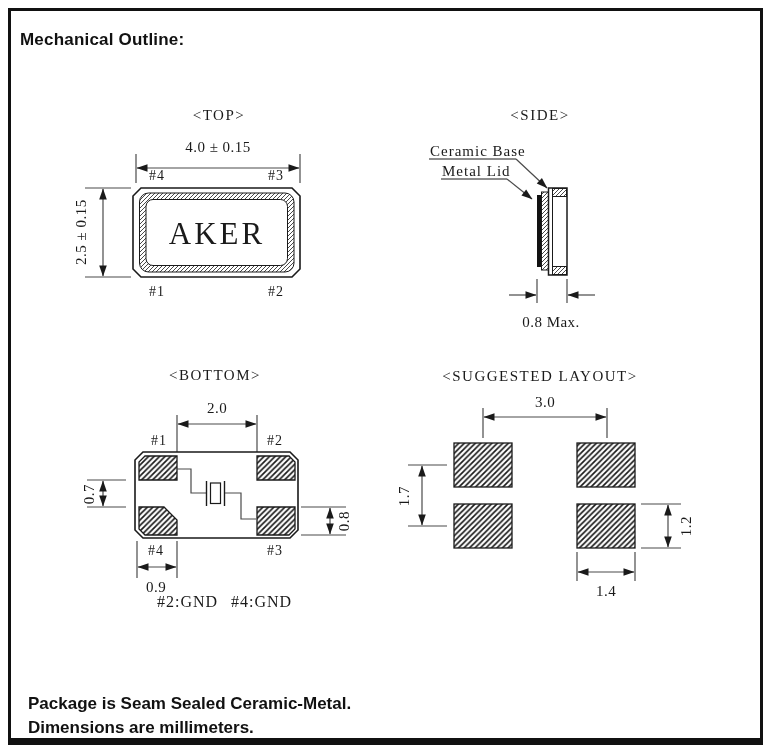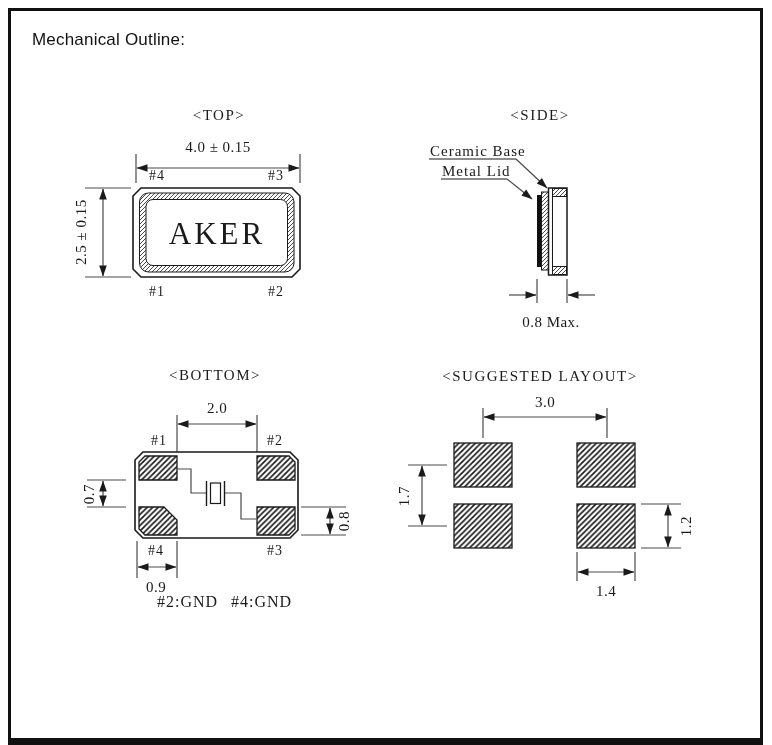"Mechanical Outline:" .doc-title { font-weight: normal -> bold; left: 32px -> 20px }
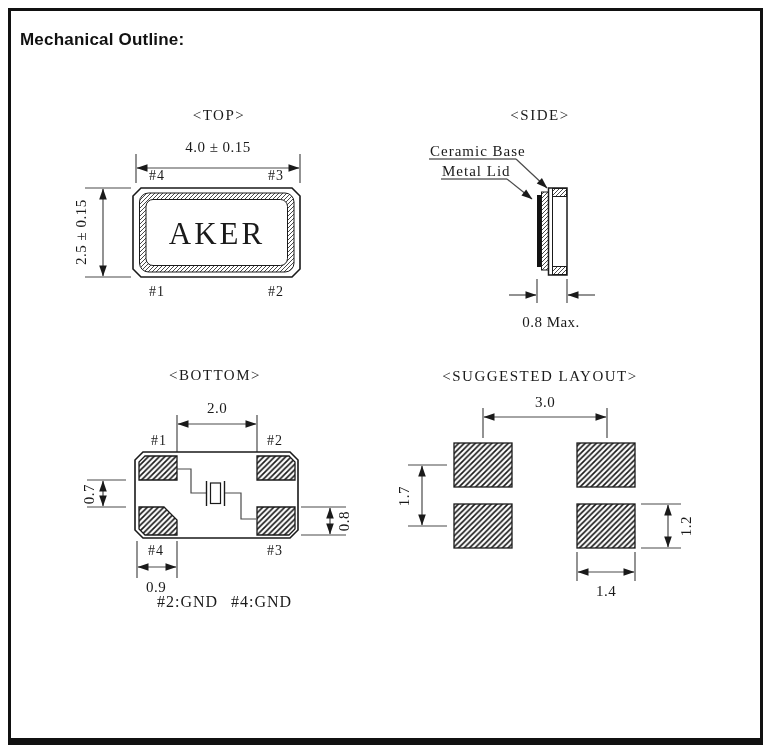"Package is Seam Sealed Ceramic-Metal." div.footer { html: none -> <div> <div>Package is Seam Sealed Ceramic-Metal.</div> <div>Dimensions are millimeters.</div> </div> }
